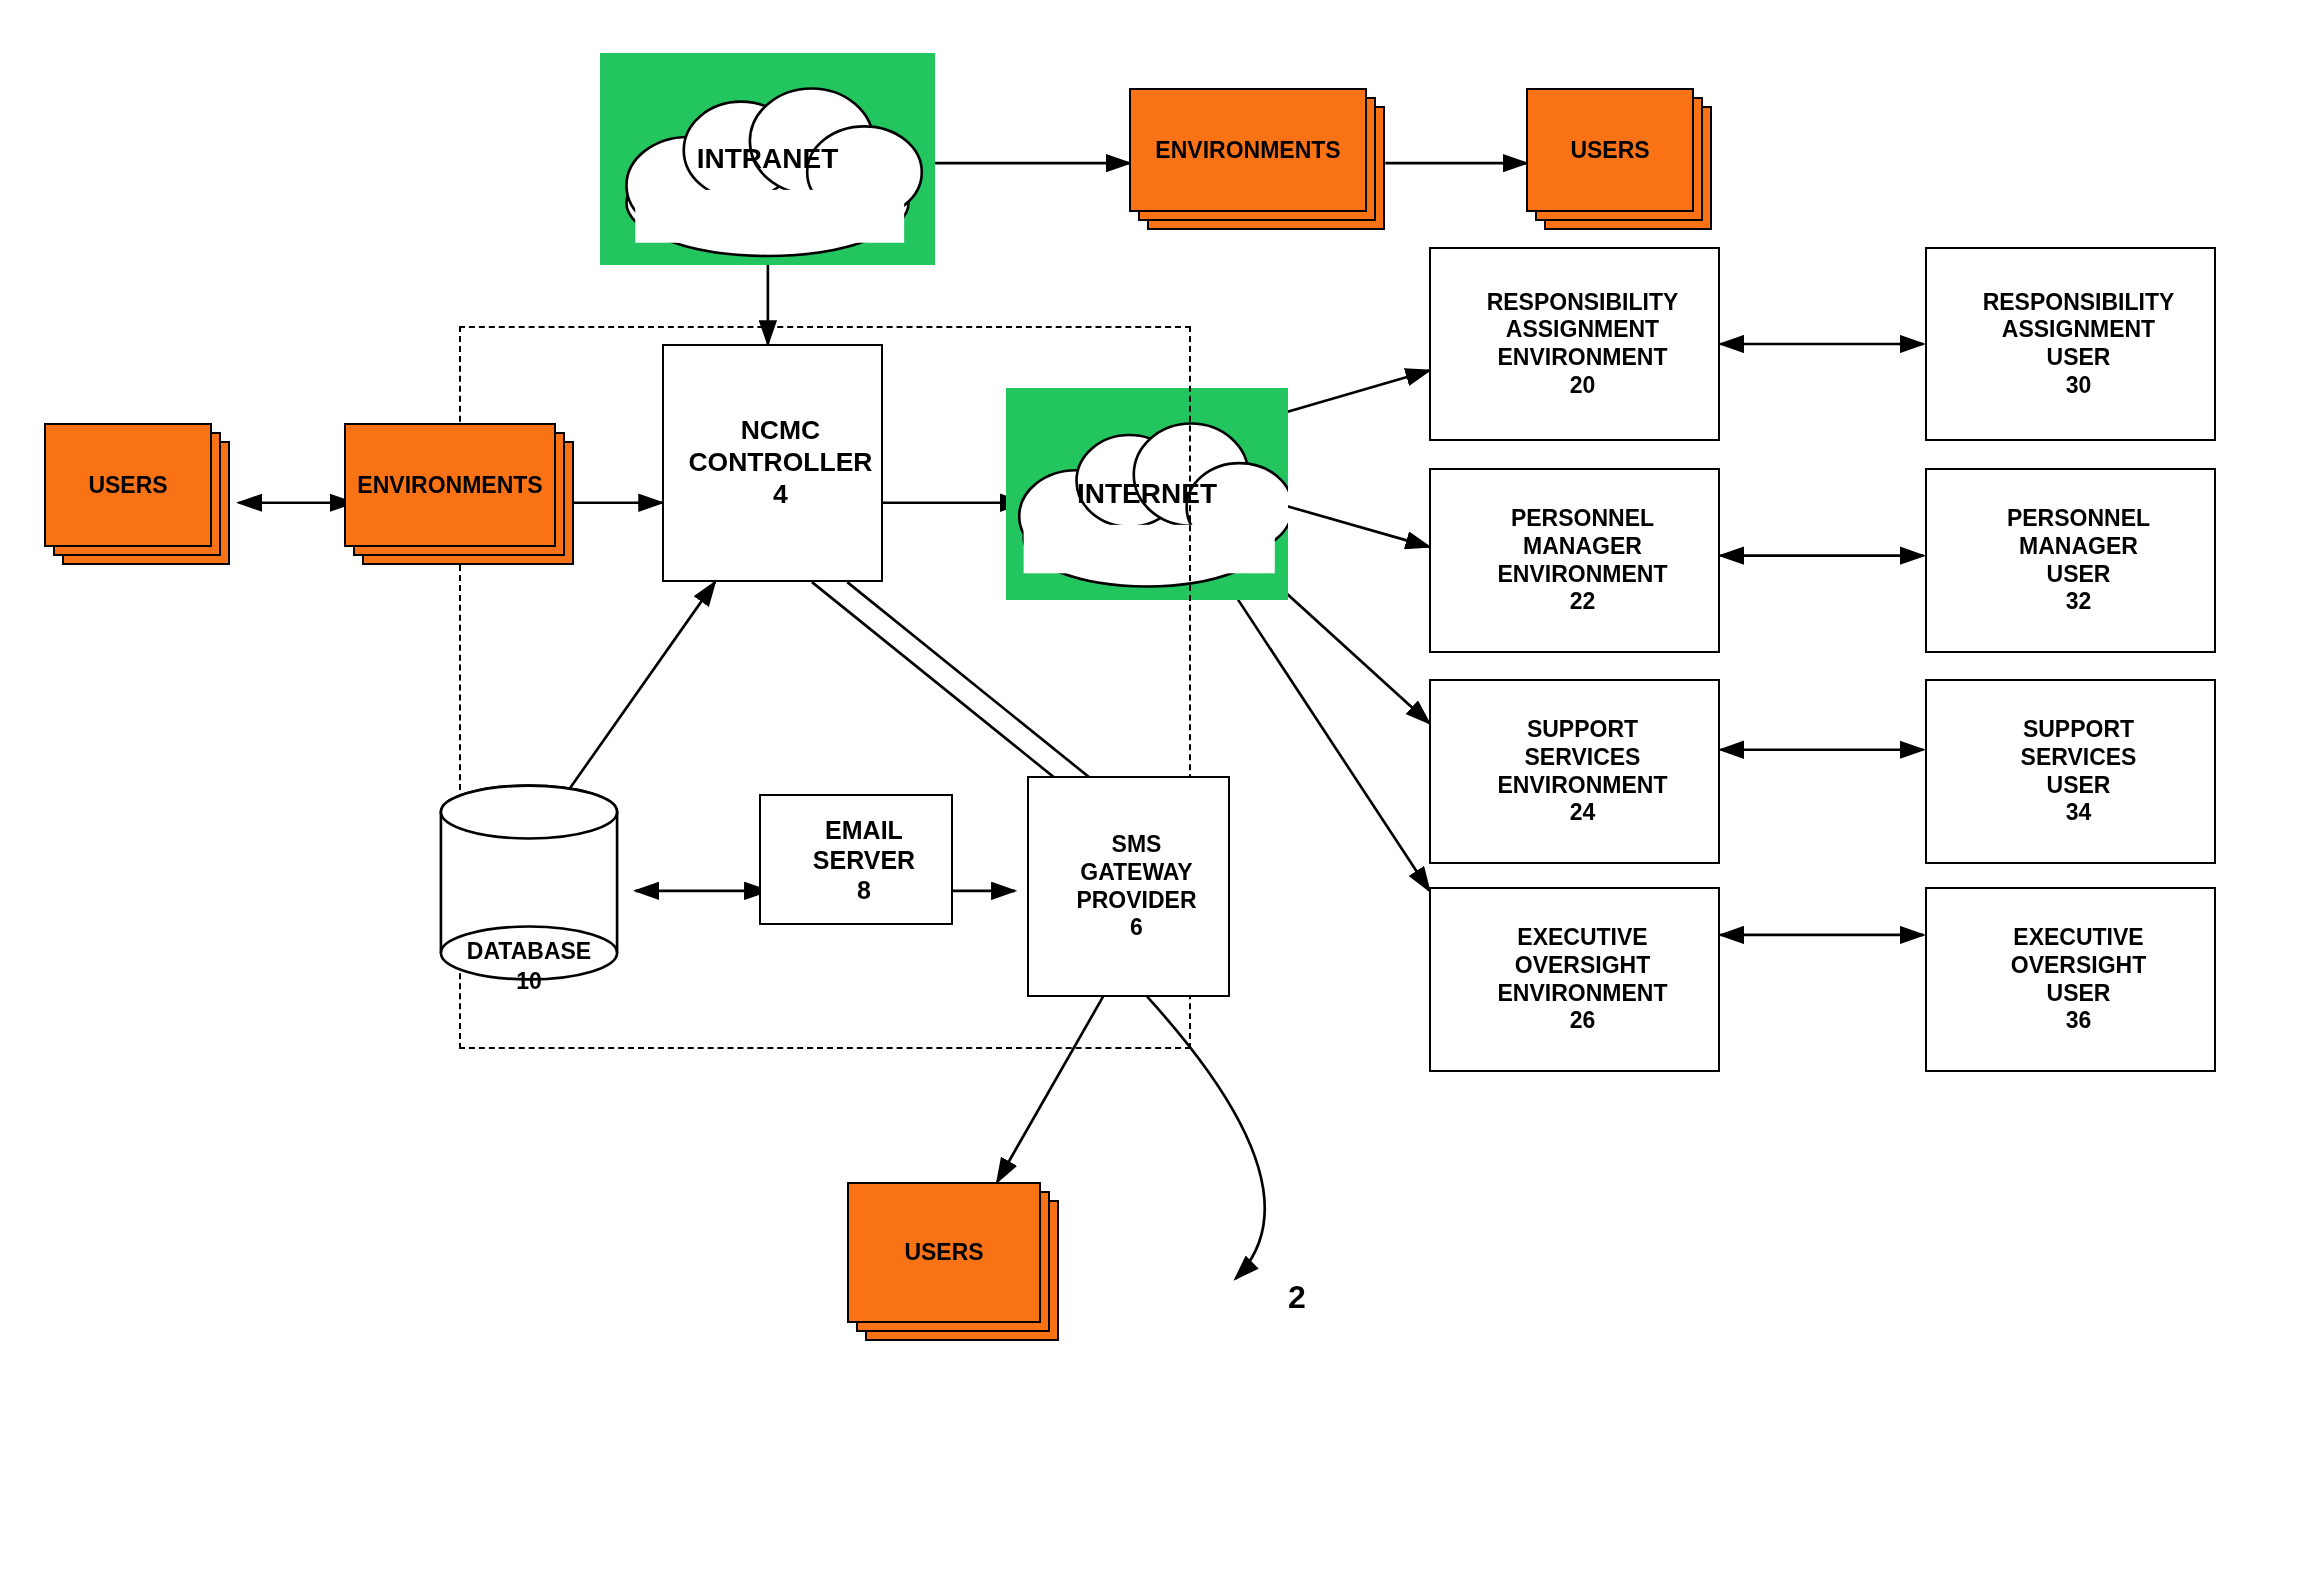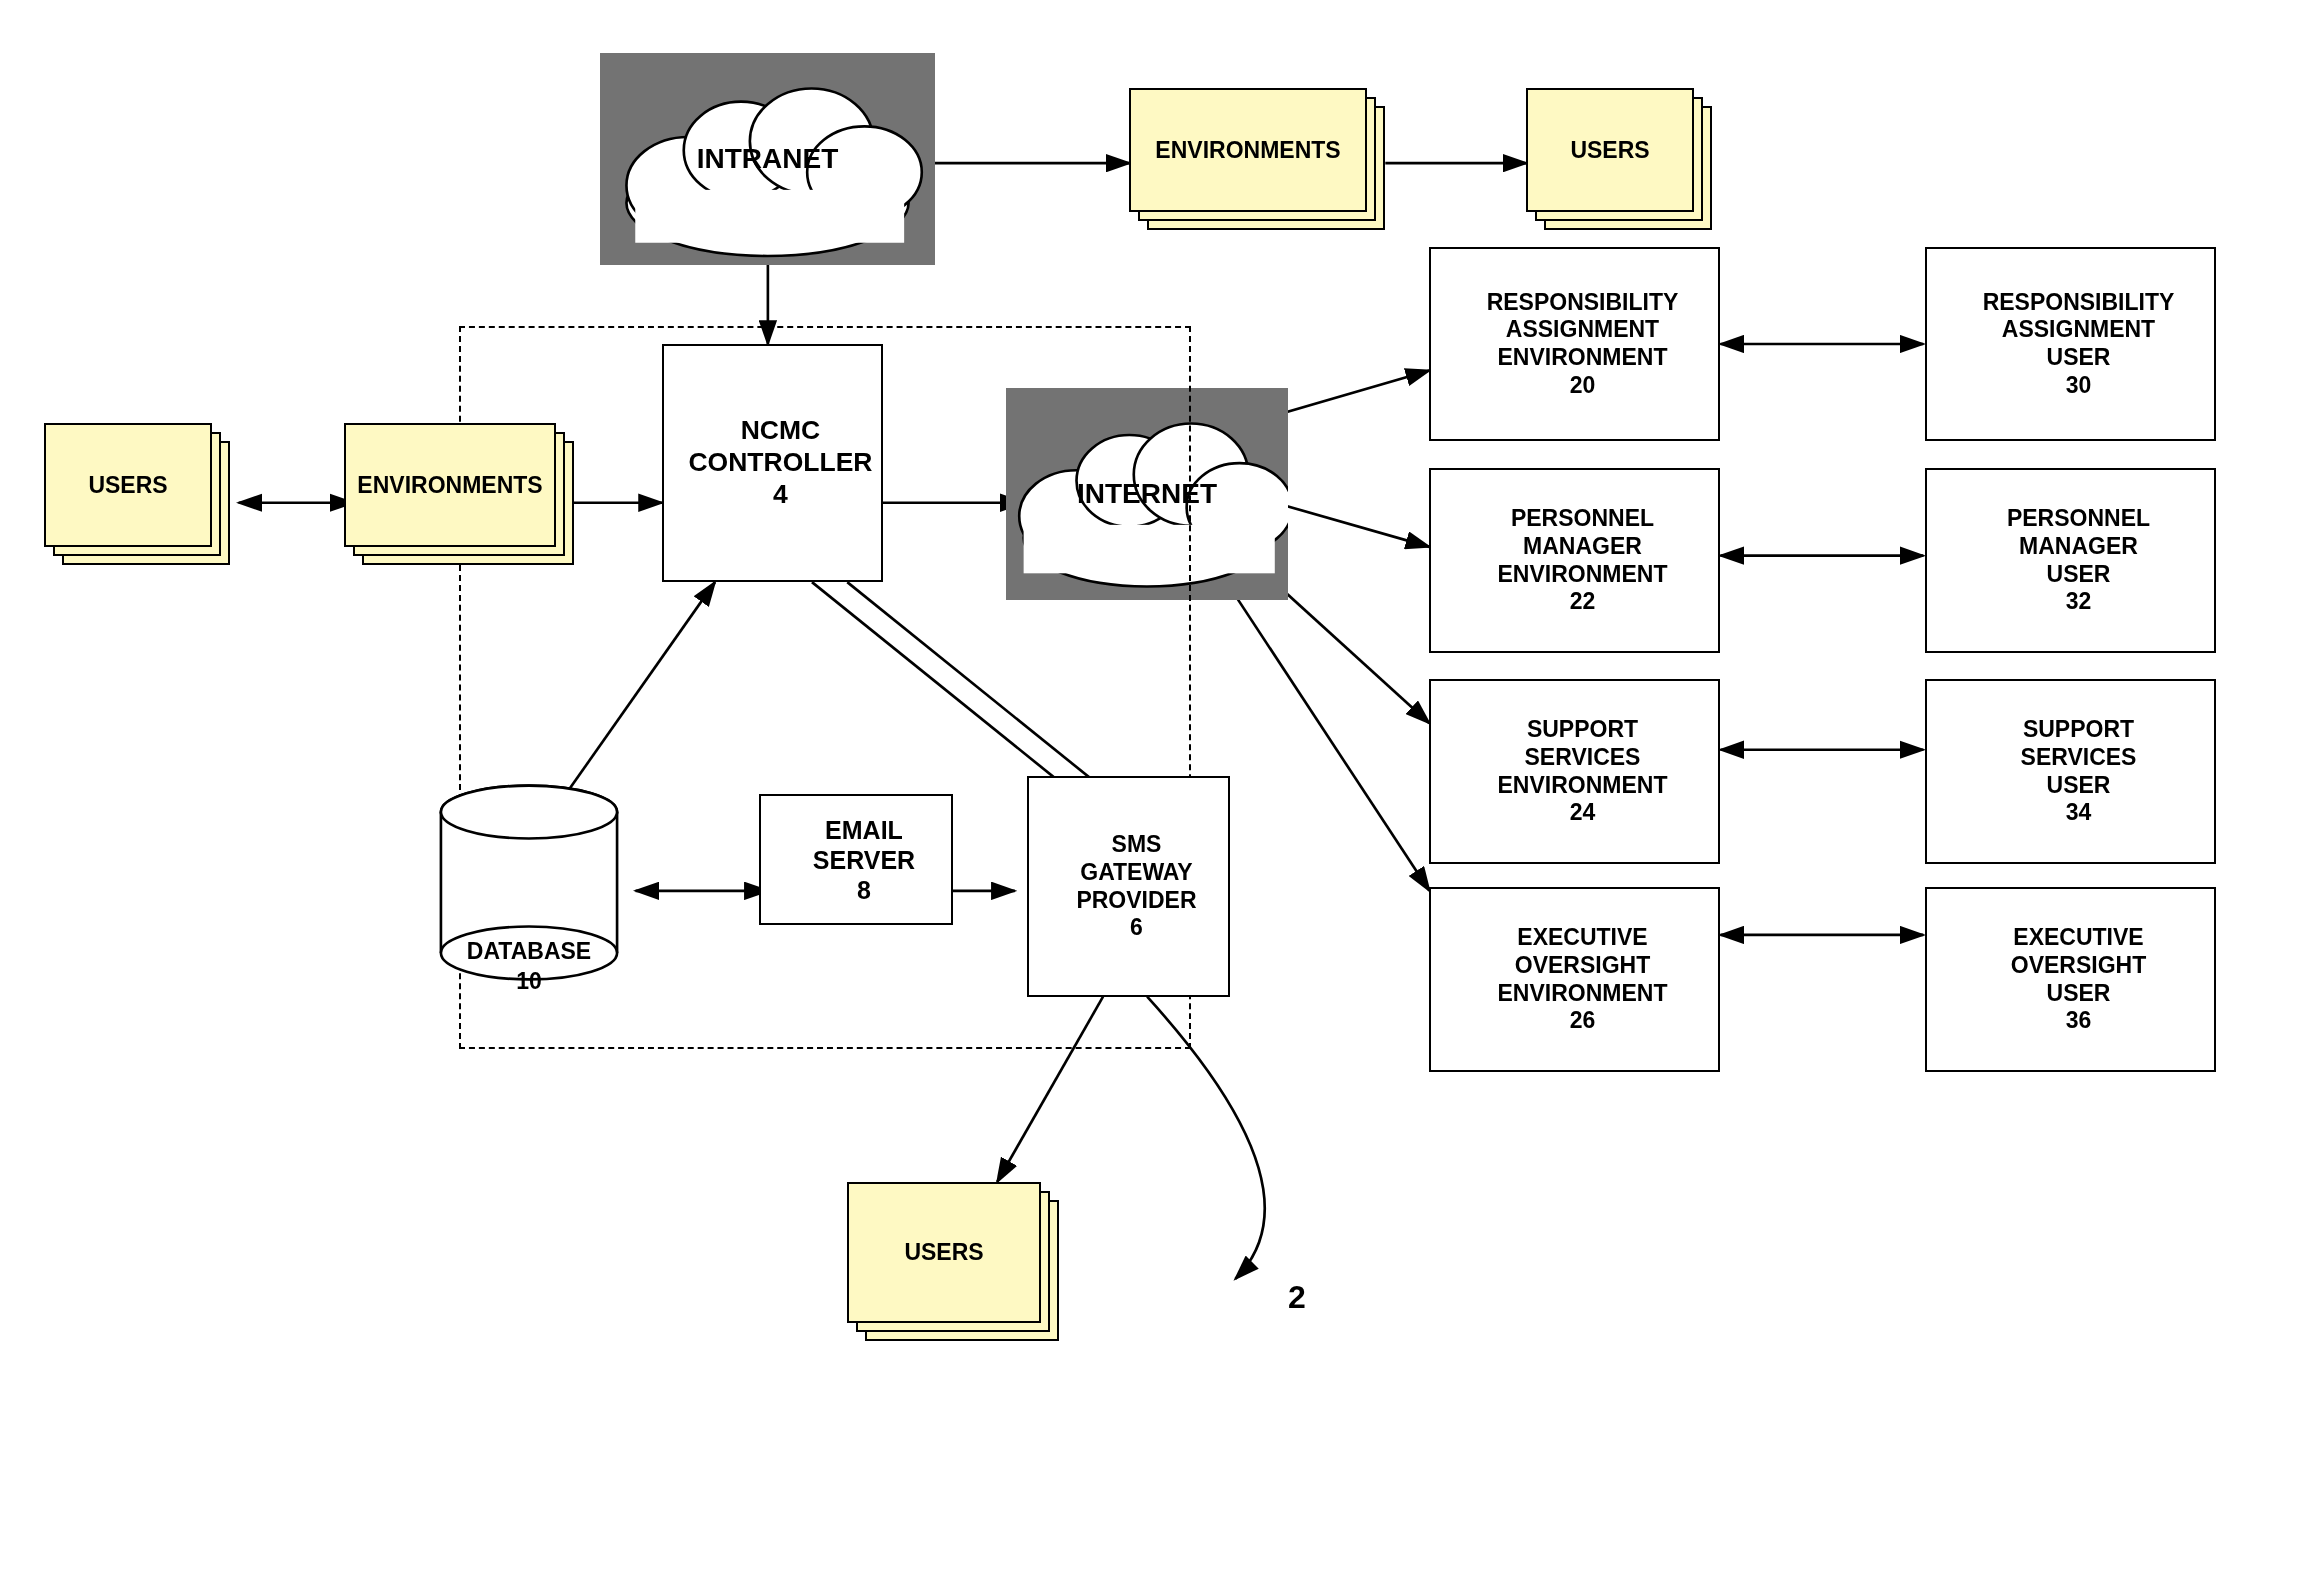"INTRANET" .cloud { background: #737373 -> #22c55e }
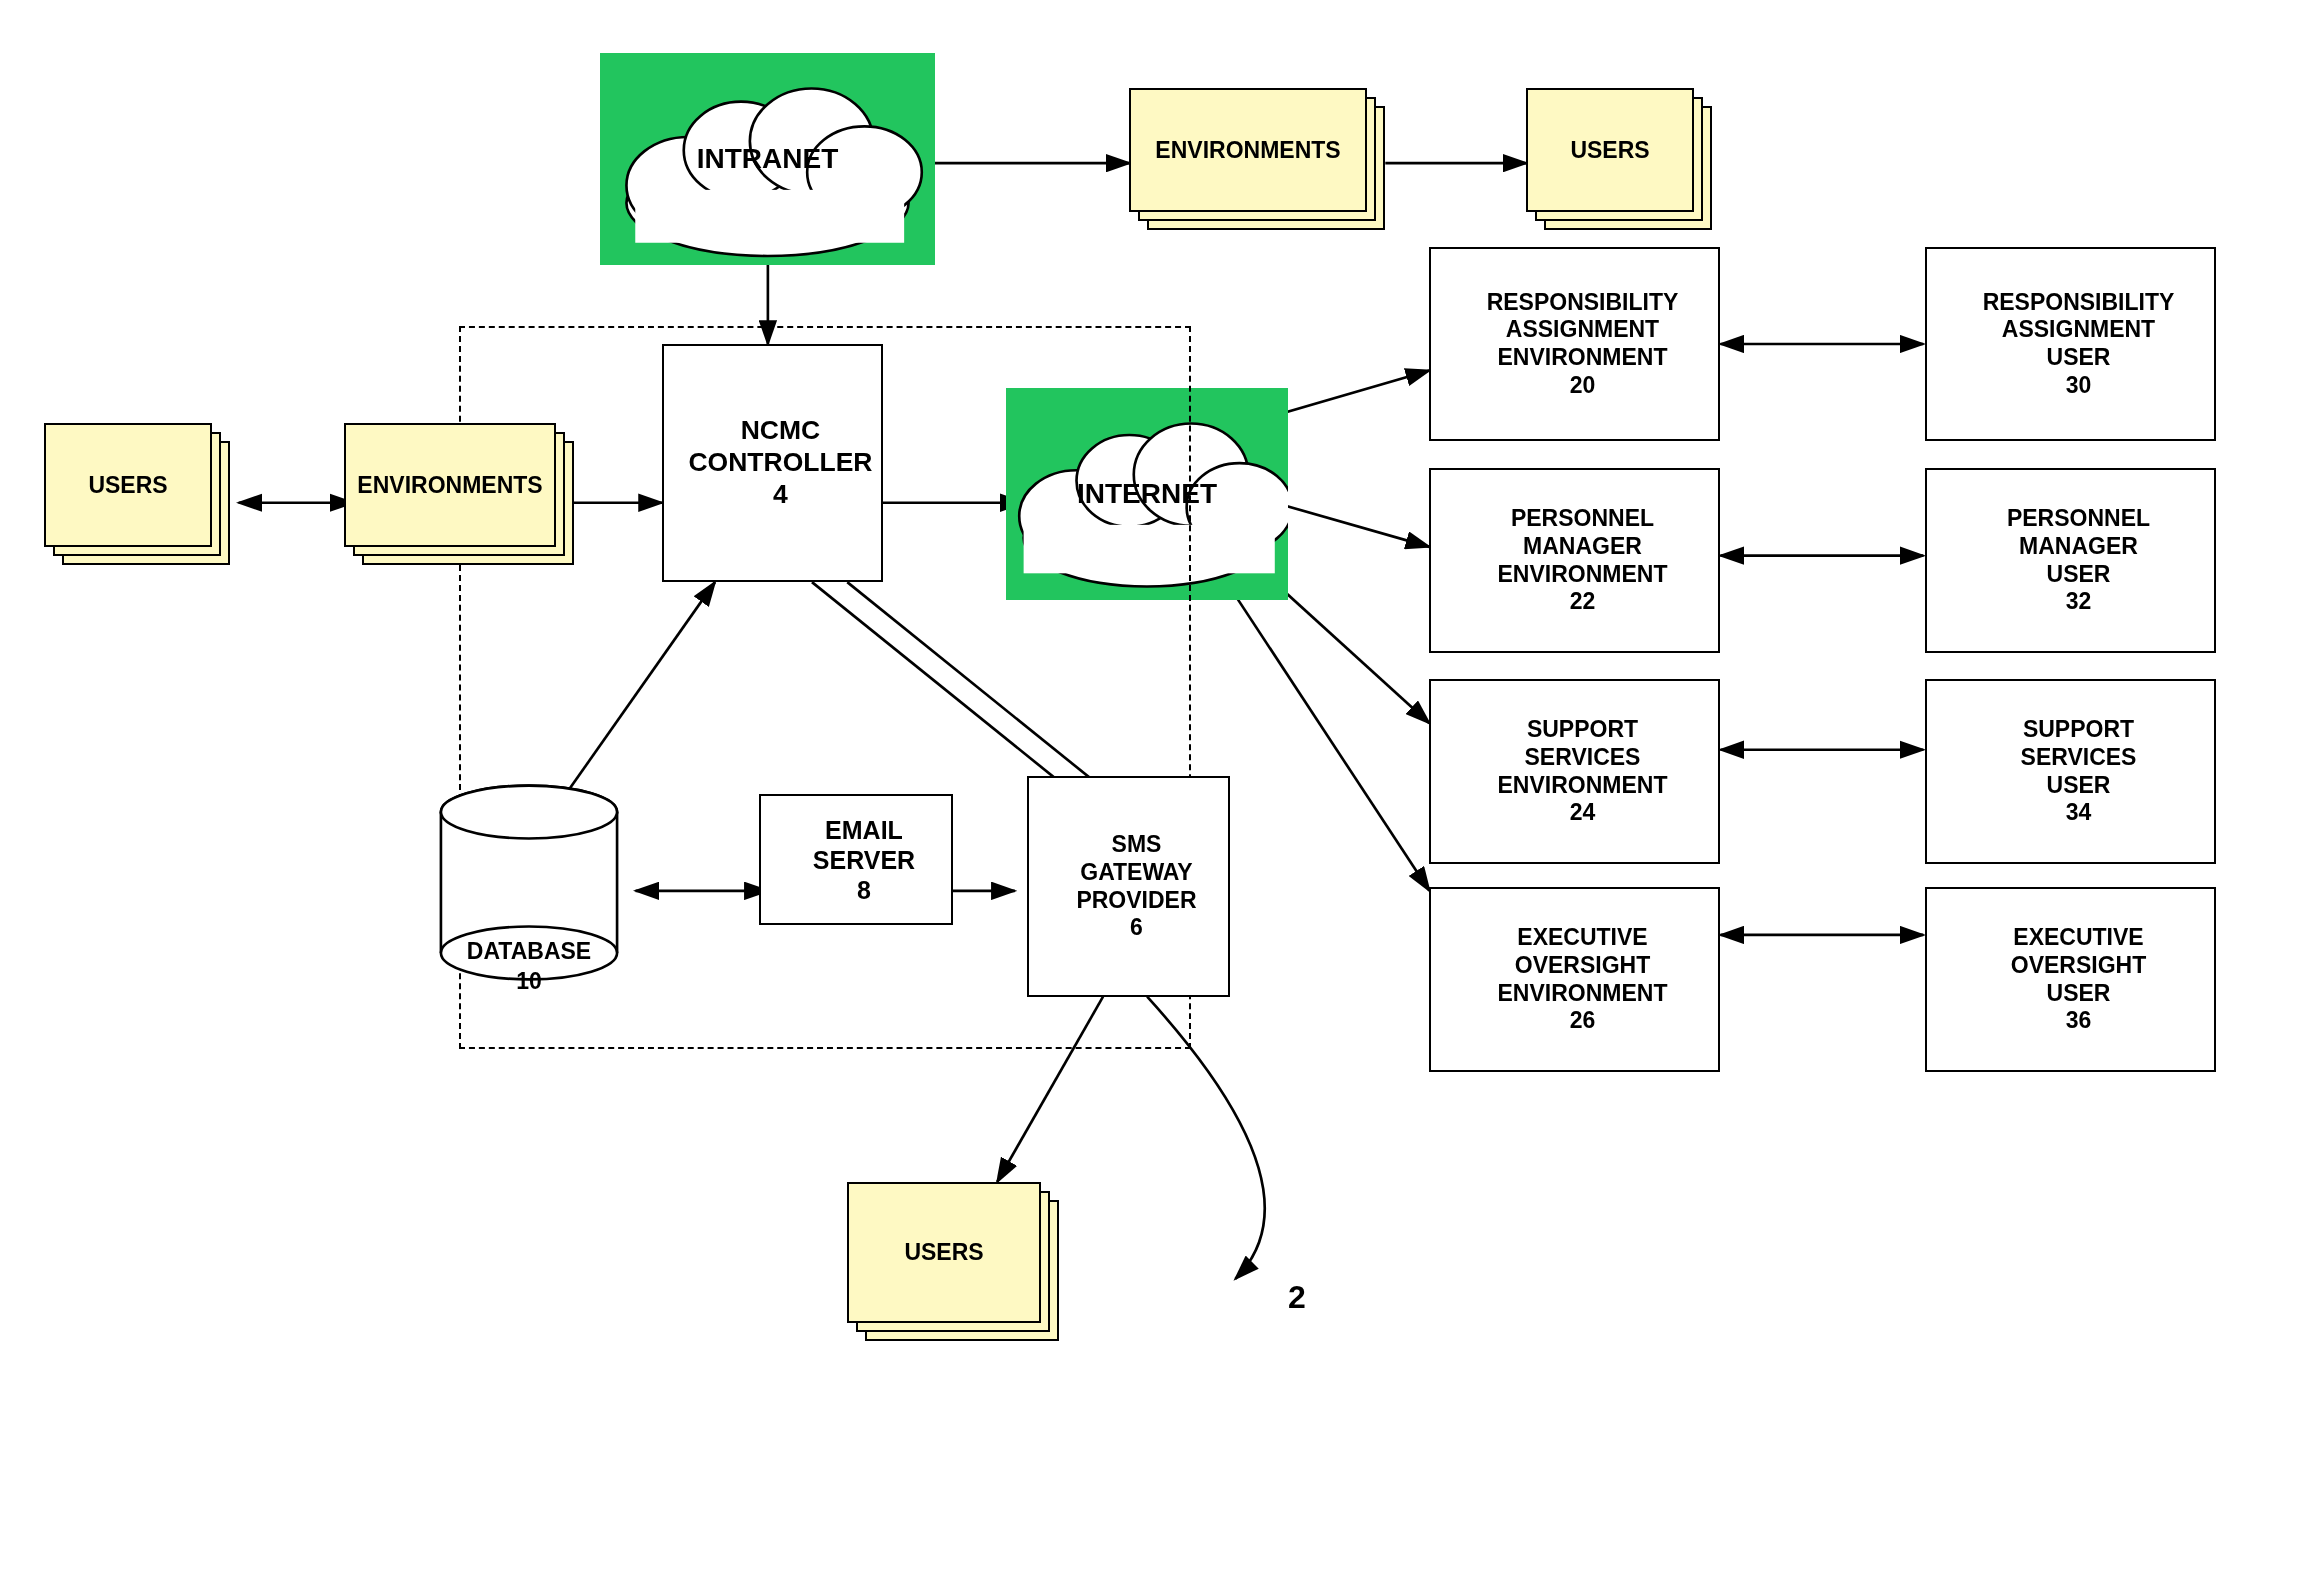"ENVIRONMENTS" .stacked-page { background: #fef9c3 -> #f97316 }
